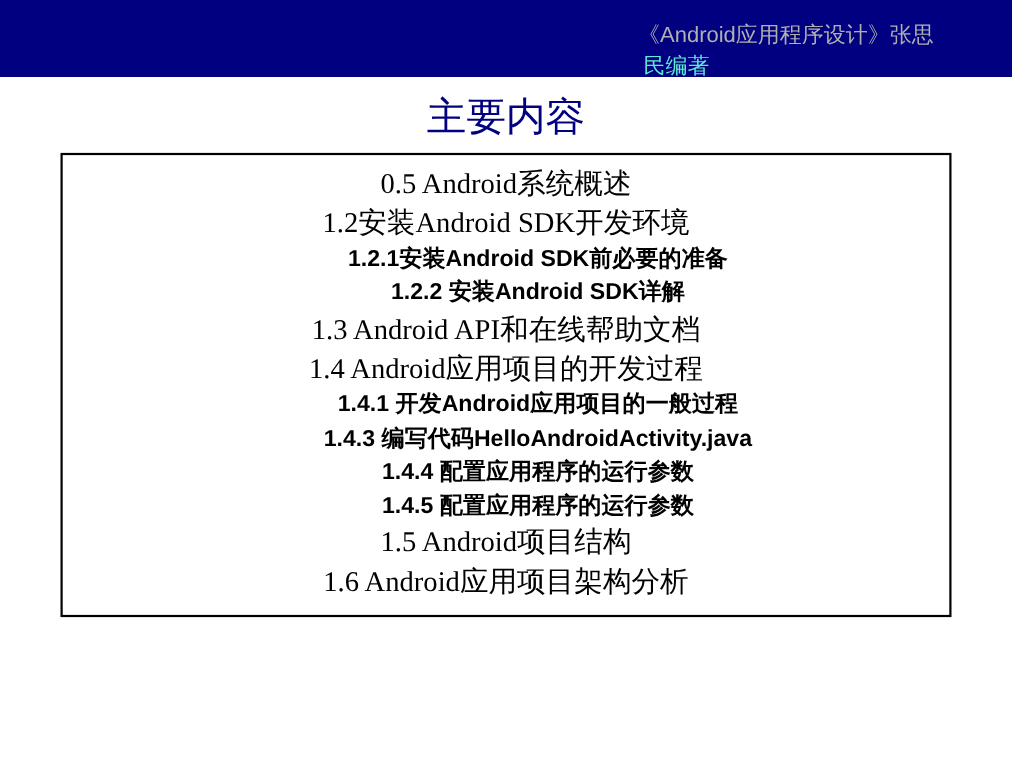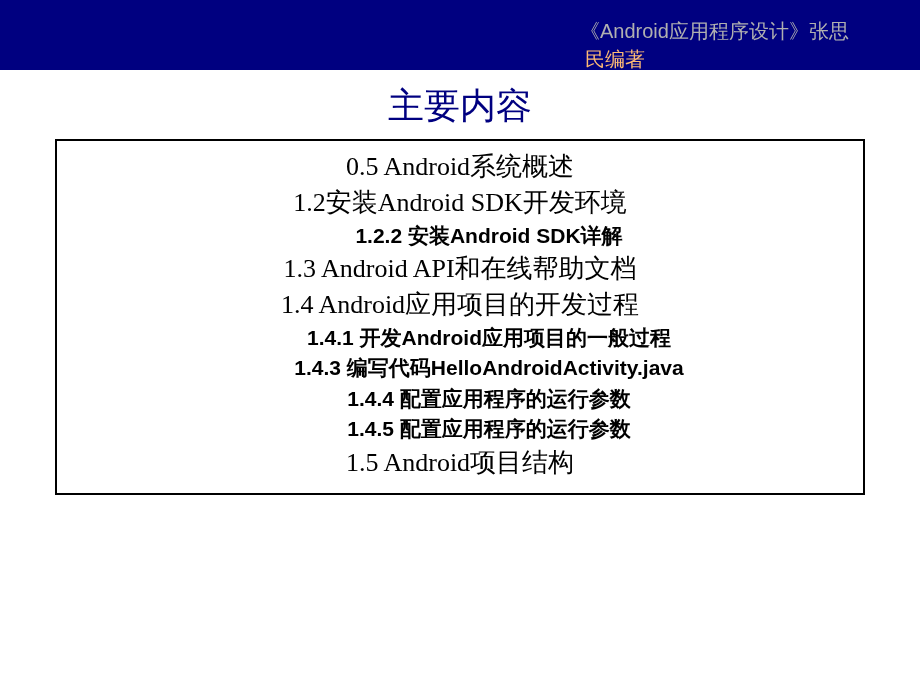"民编著" .header-text-line2 { color: #fdba74 -> #5eead4 }
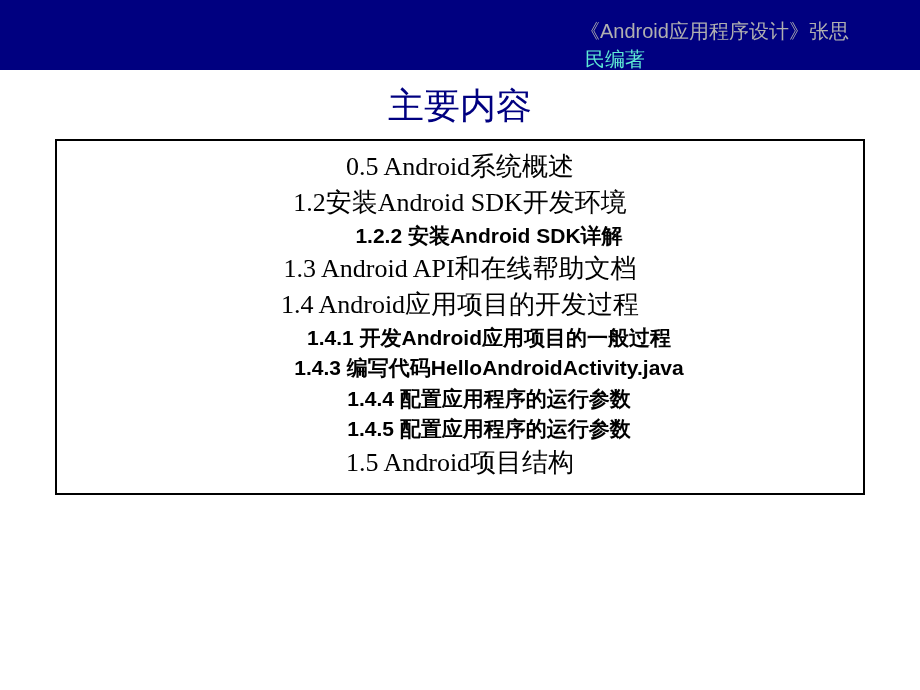"1.2.1安装Android SDK前必要的准备" div.subsection { html: none -> <div>1.2.1安装Android SDK前必要的准备</div> }
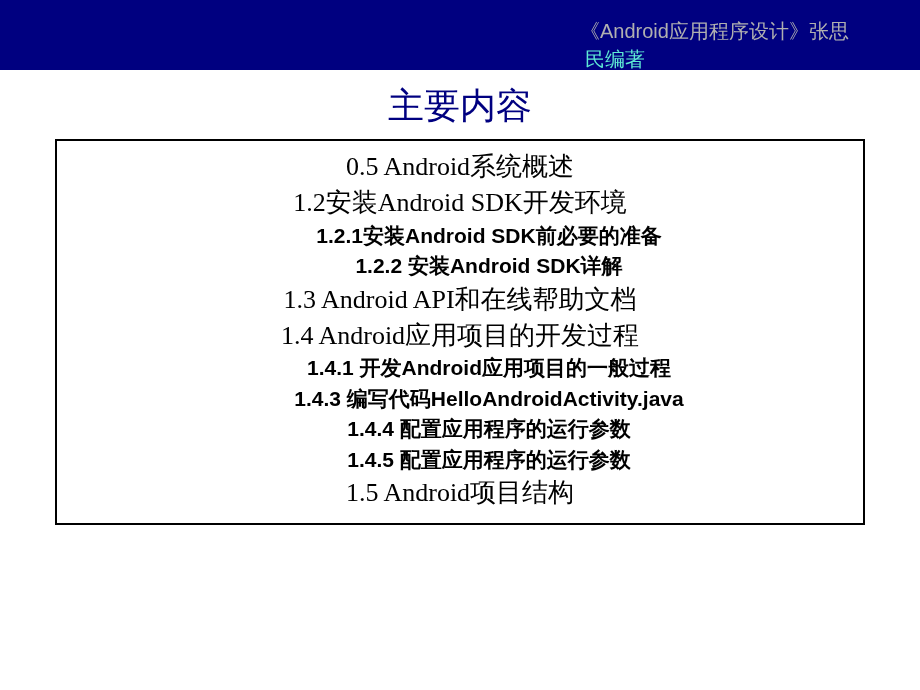"1.6 Android应用项目架构分析" div.section { html: none -> <div>1.6 Android应用项目架构分析</div> }
